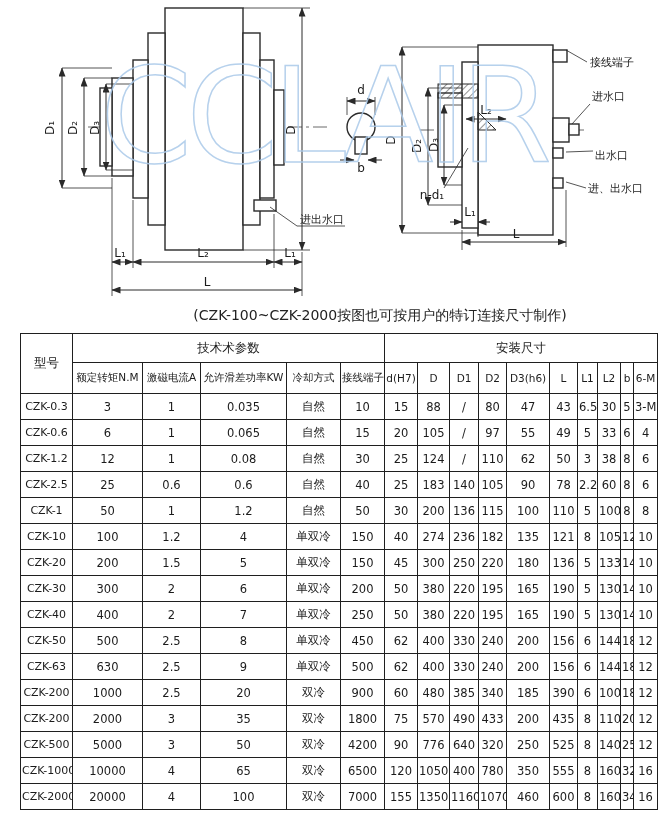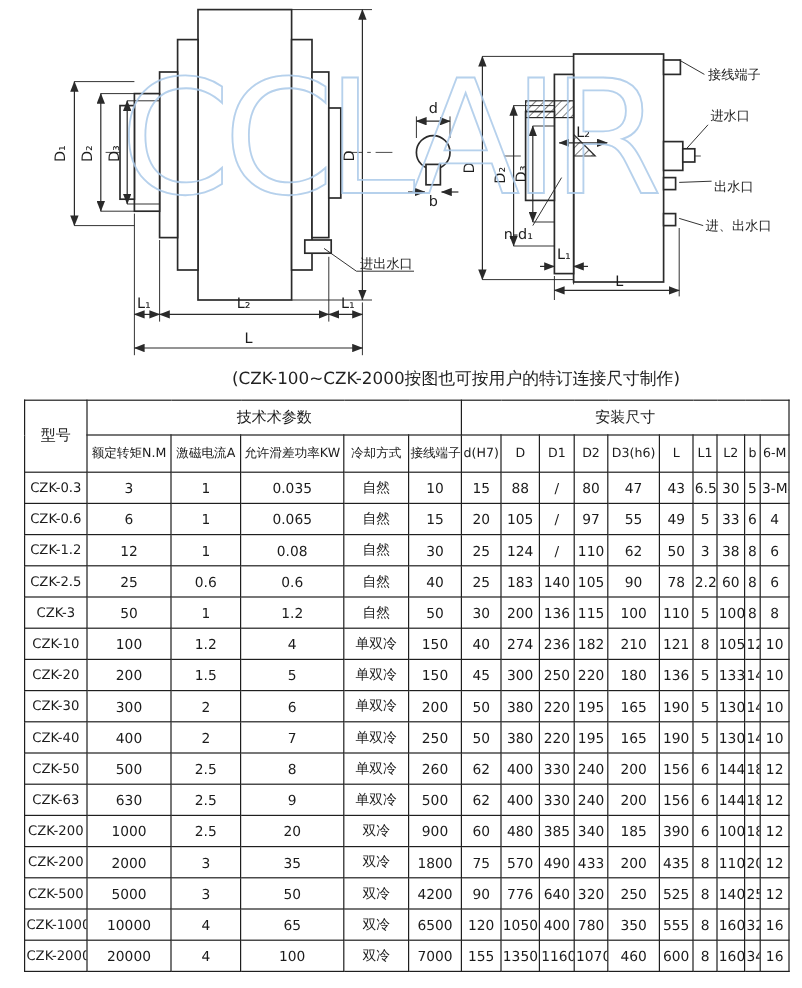"CZK-3" td.model { text: CZK-3 -> CZK-1 }
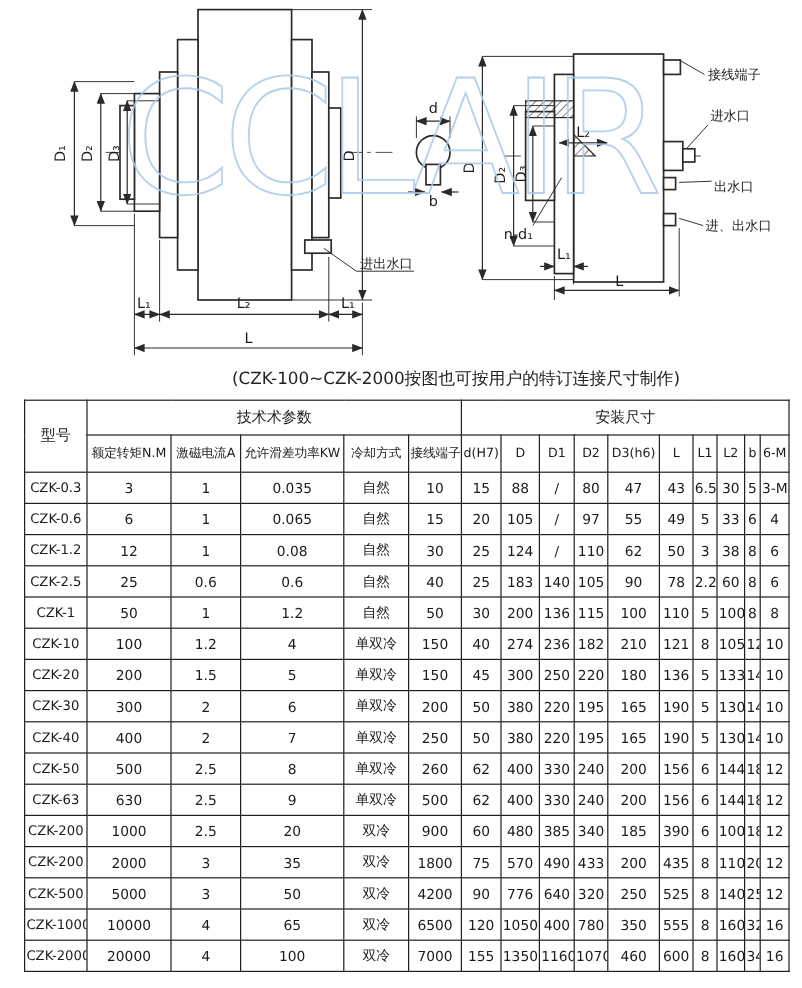"210" td { text: 210 -> 135 }
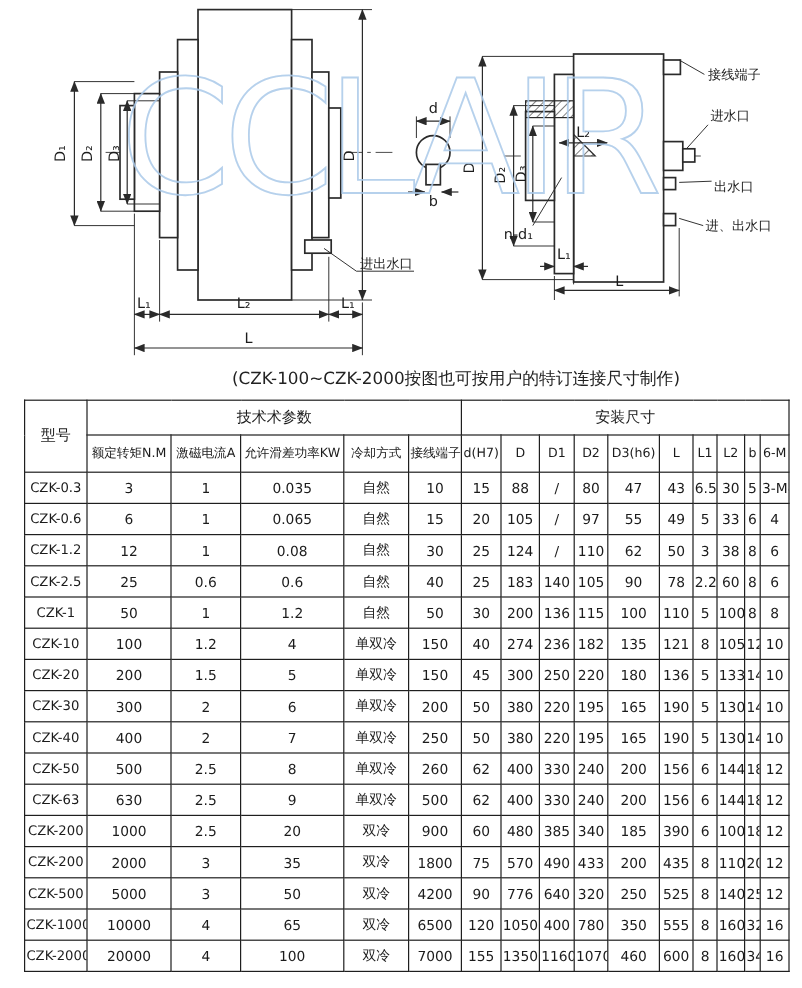"260" td { text: 260 -> 450 }
